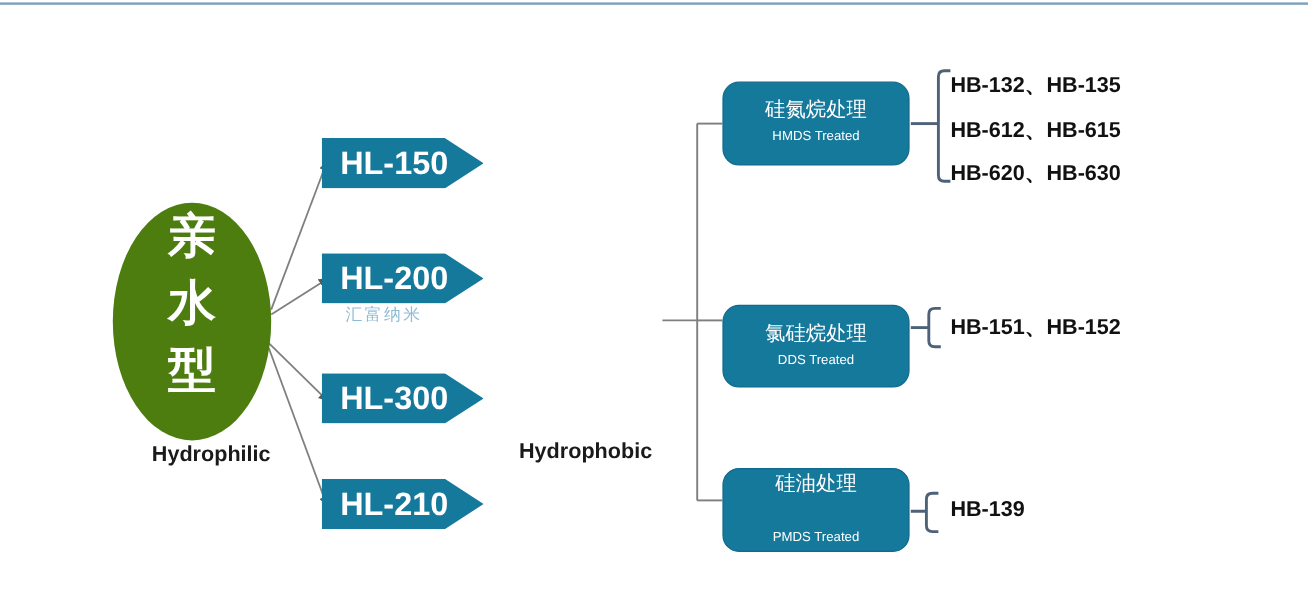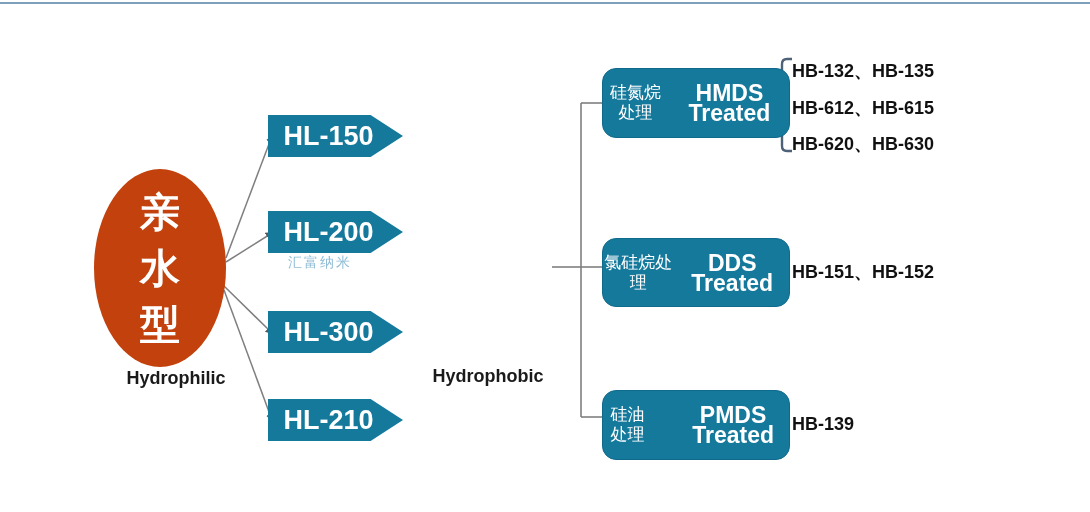"硅氮烷处理" .tbox { flex-direction: row -> column; width: 188px -> 156px }
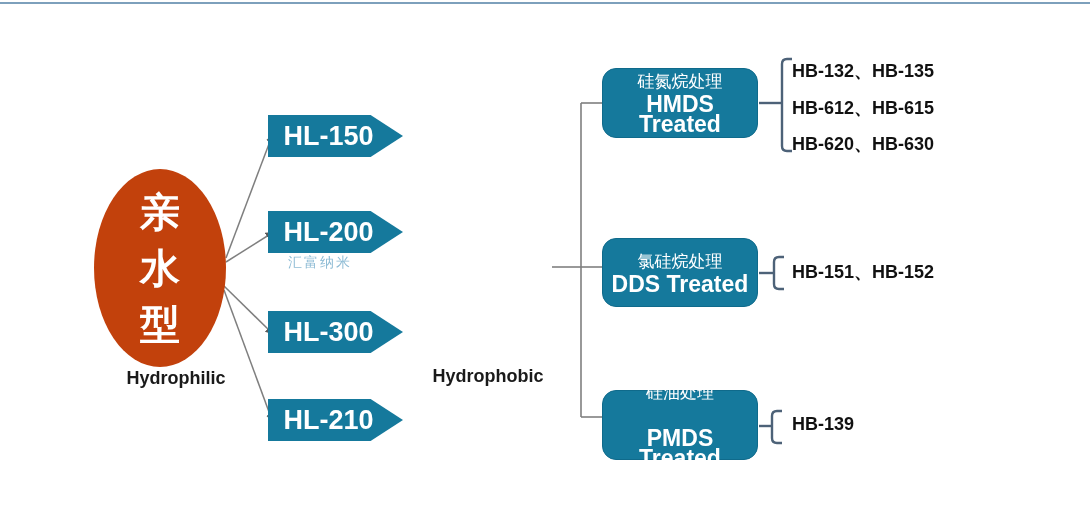"HMDS Treated" .tbox .en { font-size: 23px -> 11px; font-weight: bold -> none }
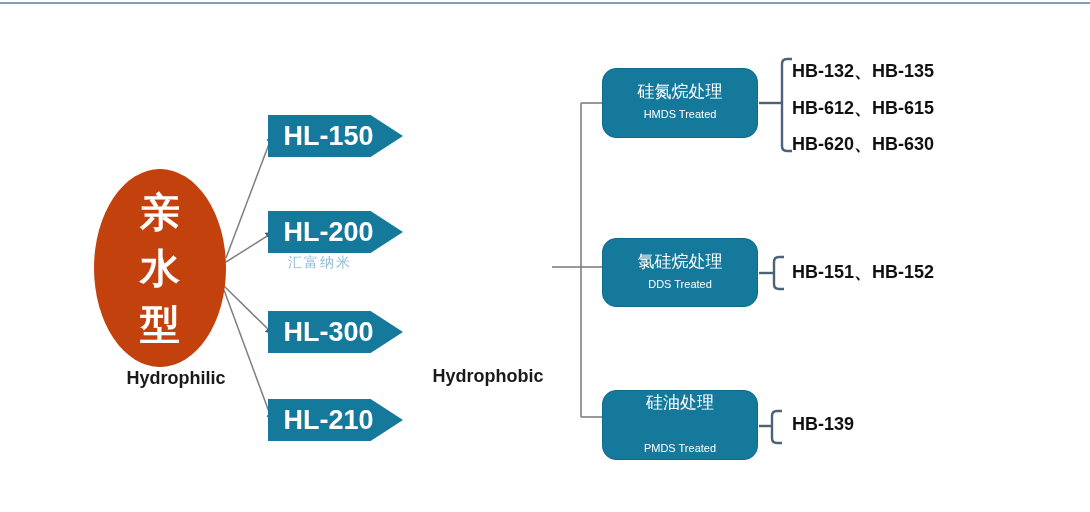"亲水型" .ellipse { align-items: center -> flex-start; background: #c2410c -> #4d7c0f }
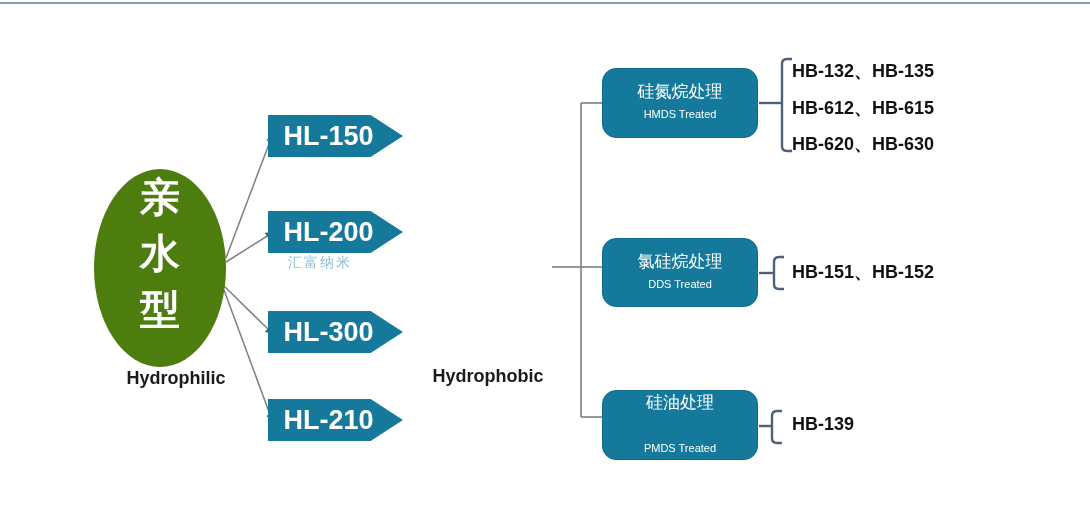"氯硅烷处理" .tbox-2 { top: 238px -> 254px }
